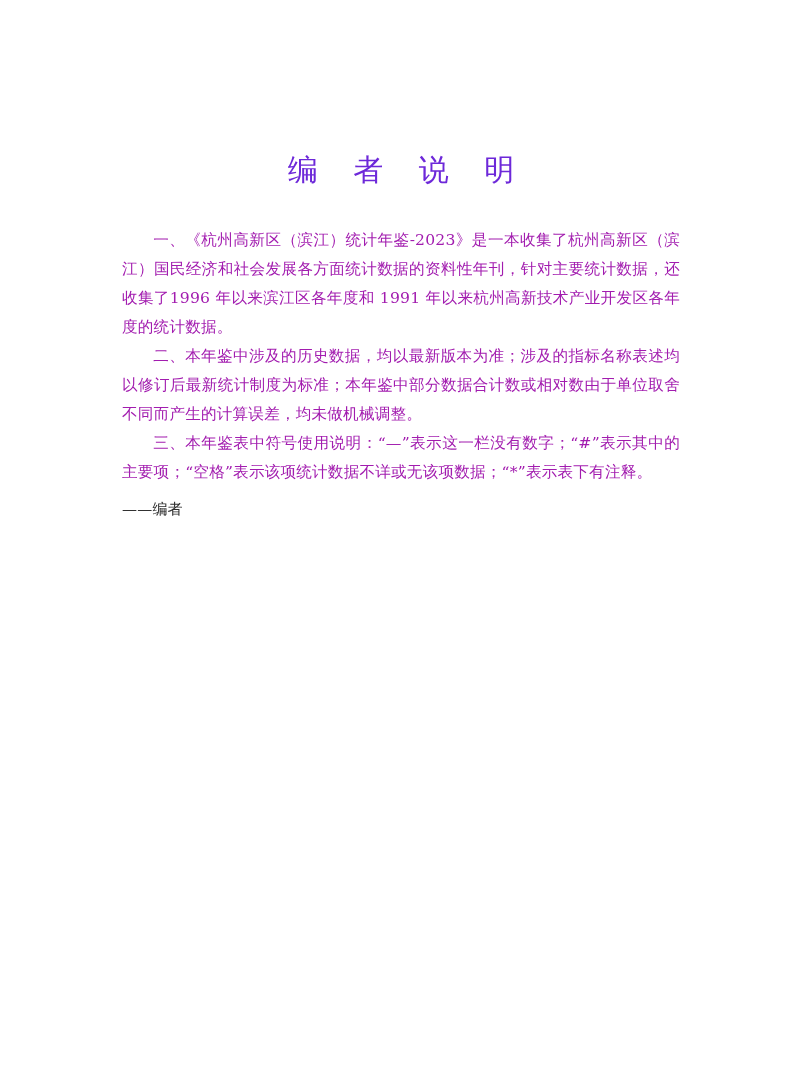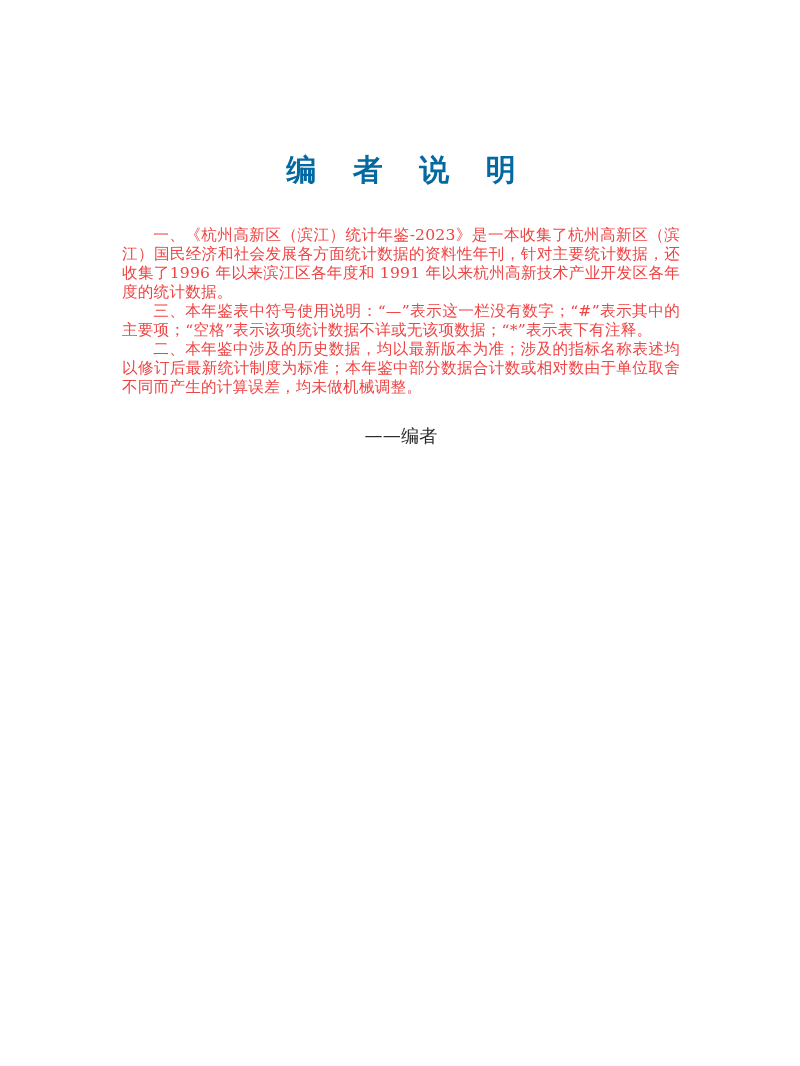"编 者 说 明" .doc-title { color: #0369a1 -> #6d28d9; font-weight: 700 -> 400 }
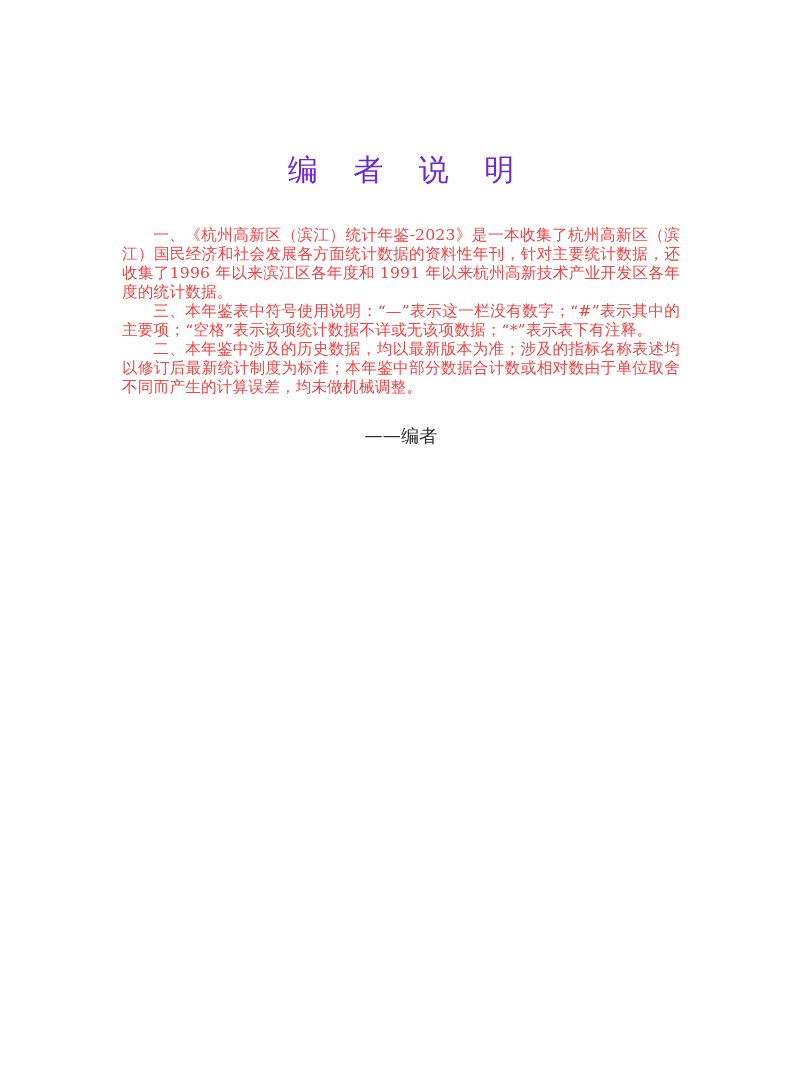"一、《杭州高新区（滨江）统计年鉴-2023》是一本收集了杭州高新区（滨江）国民经" p.para { color: #ef4444 -> #a21caf; line-height: 19px -> 29px }
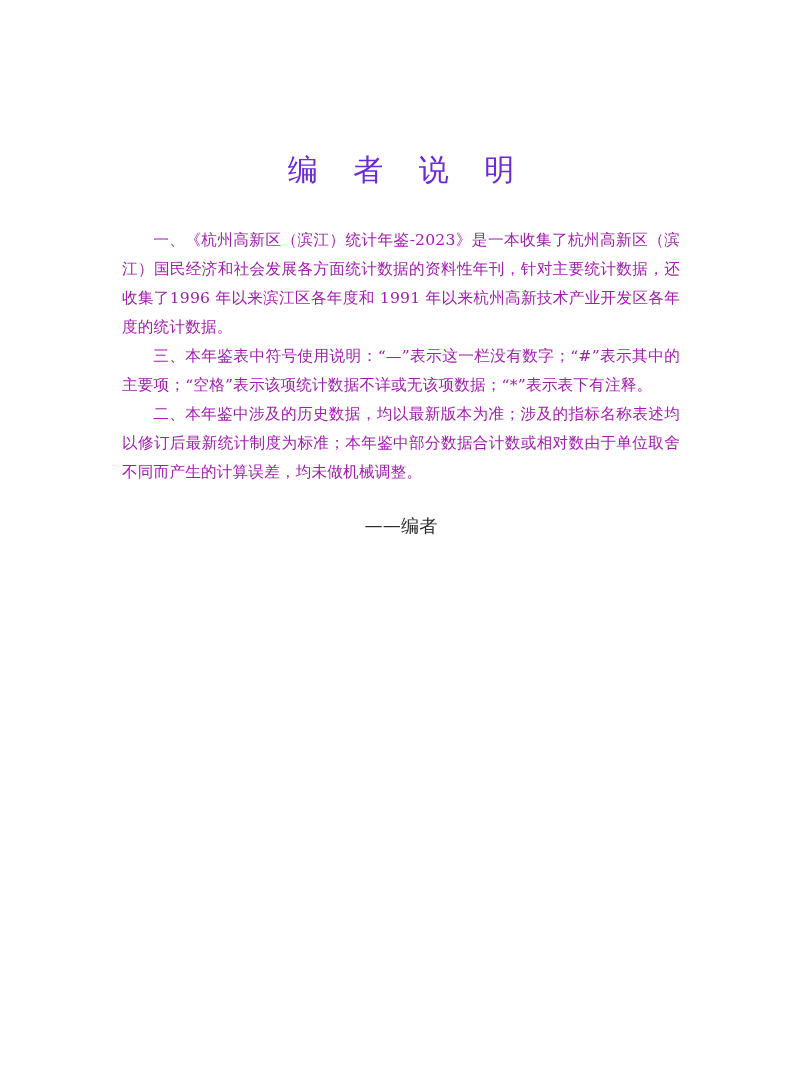"三、本年鉴表中符号使用说明：“—”表示这一栏没有数字；“#”表示其中的主要项；“" p.para { order: before "二、本年鉴中涉及的历史数据，均以最新版本为准；涉及的指标名称表述均以修订后最新统" -> after "二、本年鉴中涉及的历史数据，均以最新版本为准；涉及的指标名称表述均以修订后最新统" }
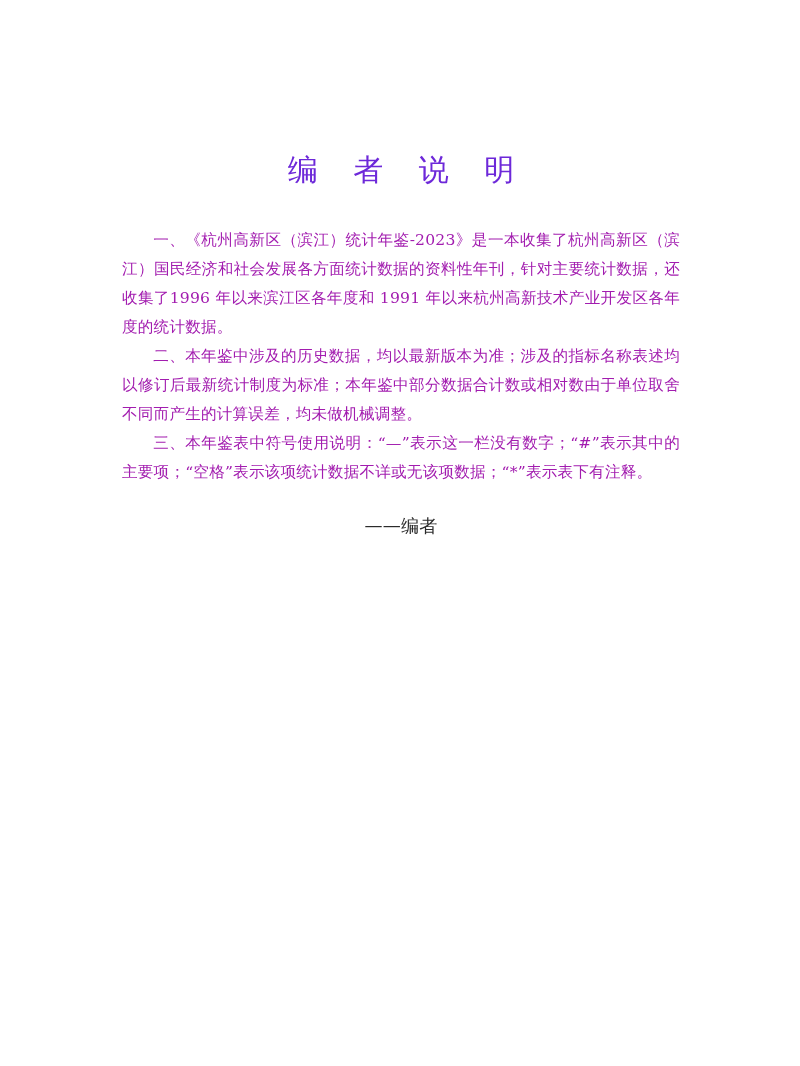"——编者" .signature { font-size: 18px -> 15px; margin: 16px -> 0; text-align: center -> left }
